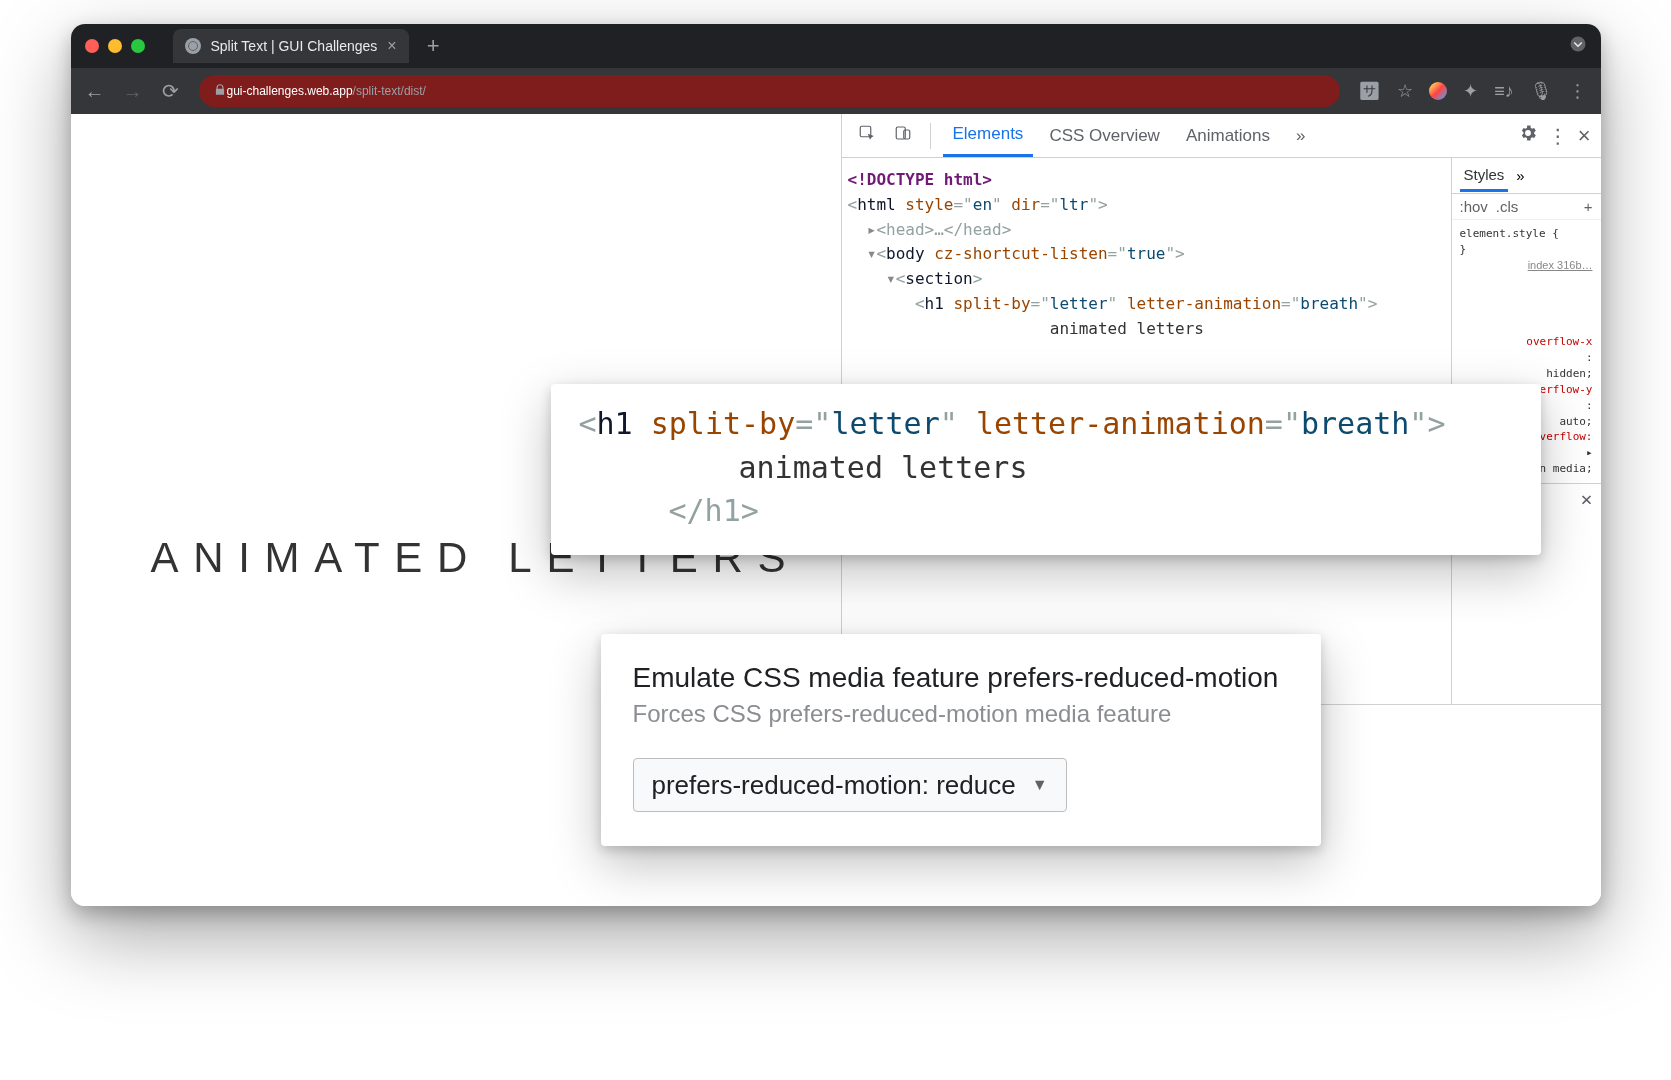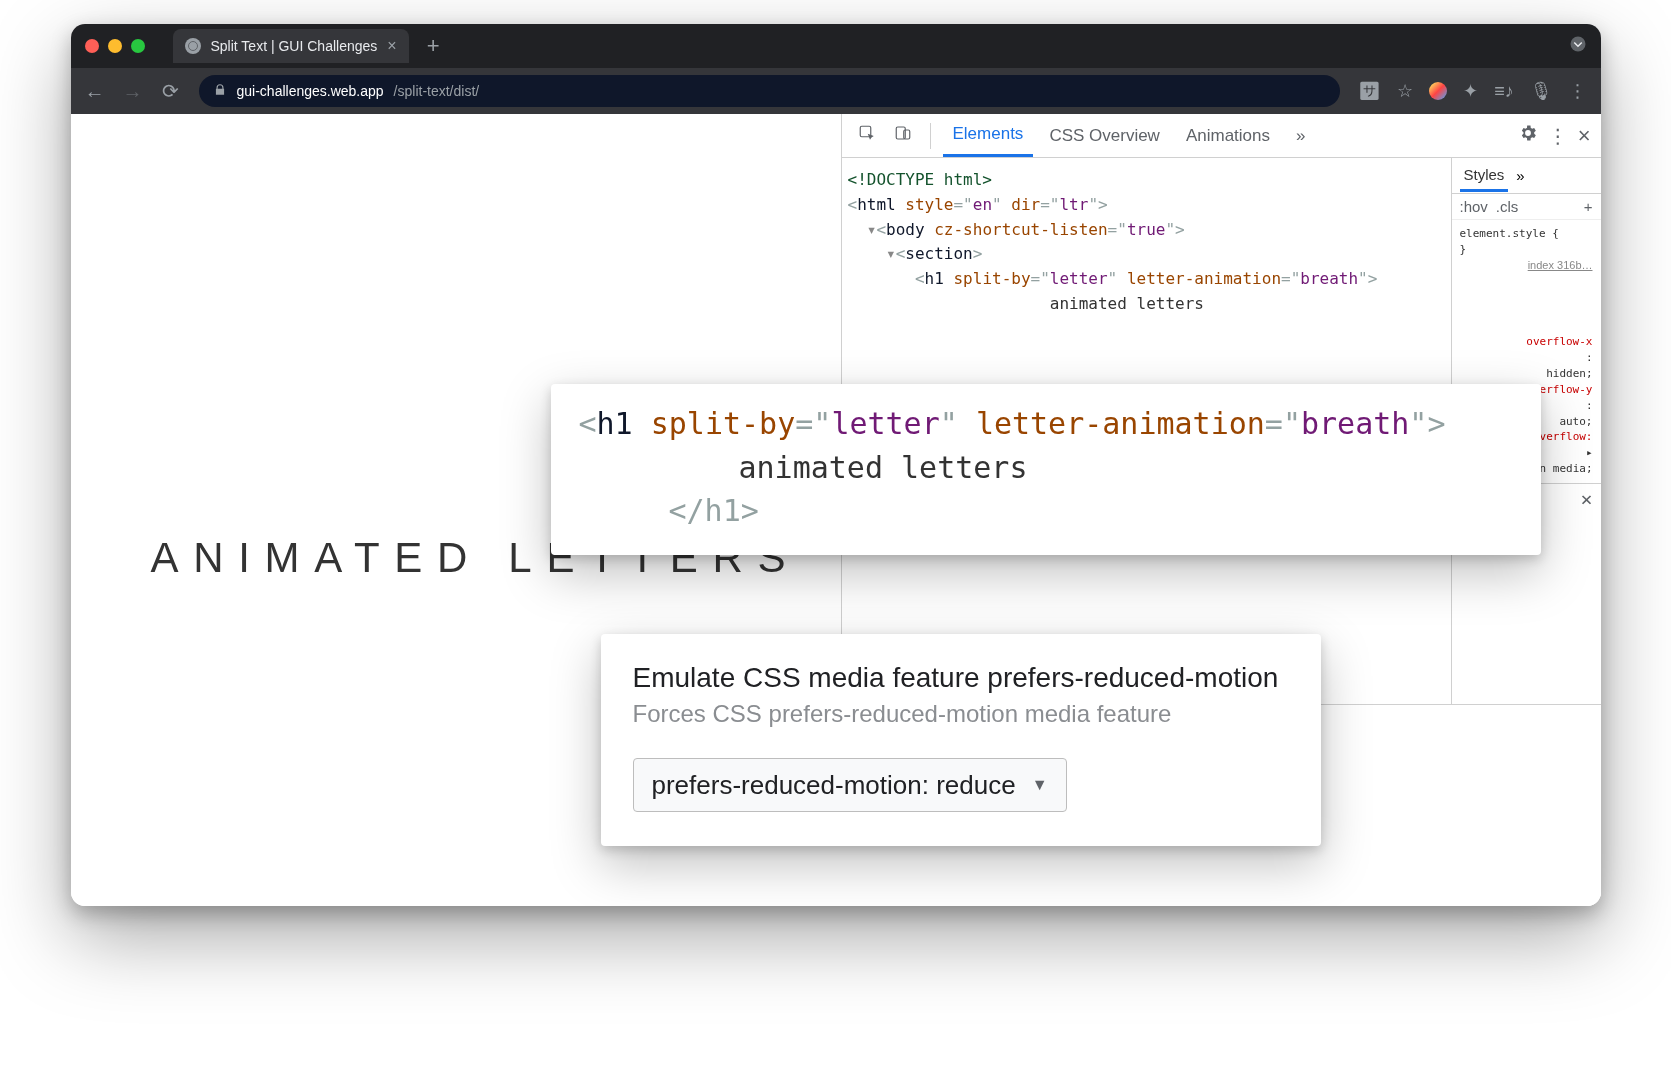"gui-challenges.web.app" .omnibox { background: #0f172a -> #7f1d1d; font-size: 14px -> 12px; gap: 10px -> none }
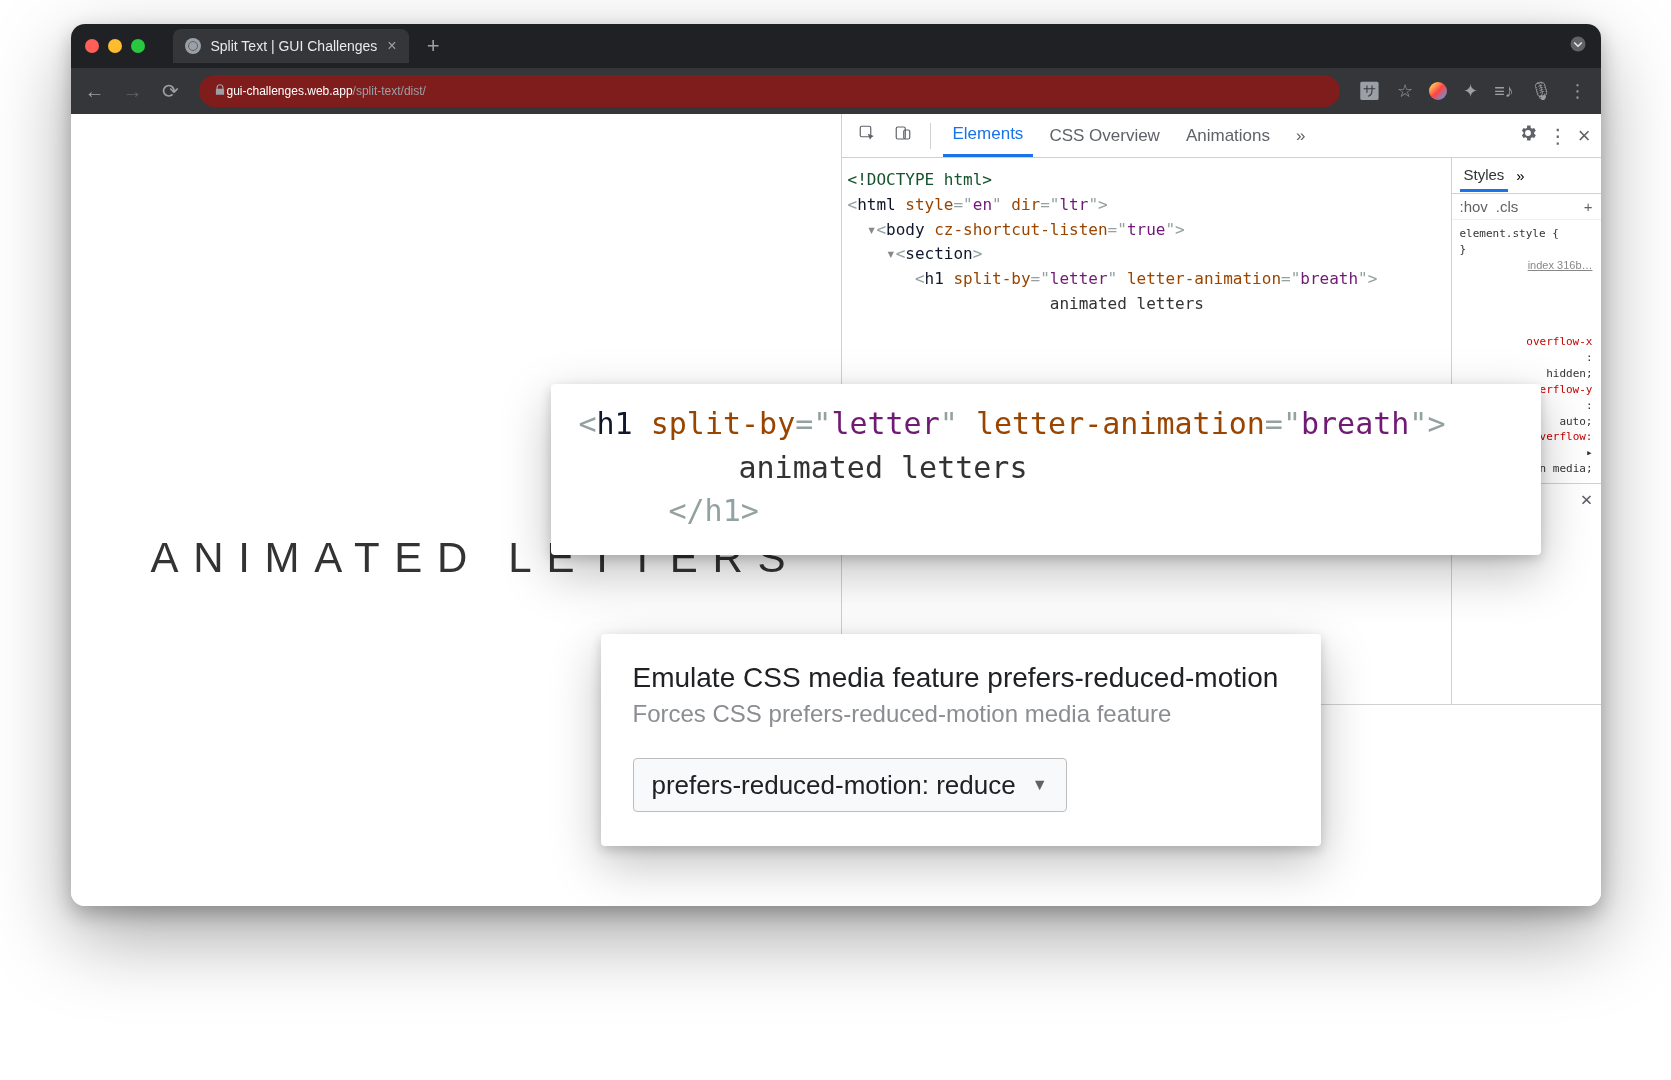"<!DOCTYPE html>" .c-doctype { color: #14532d -> #701a75; font-weight: none -> bold }
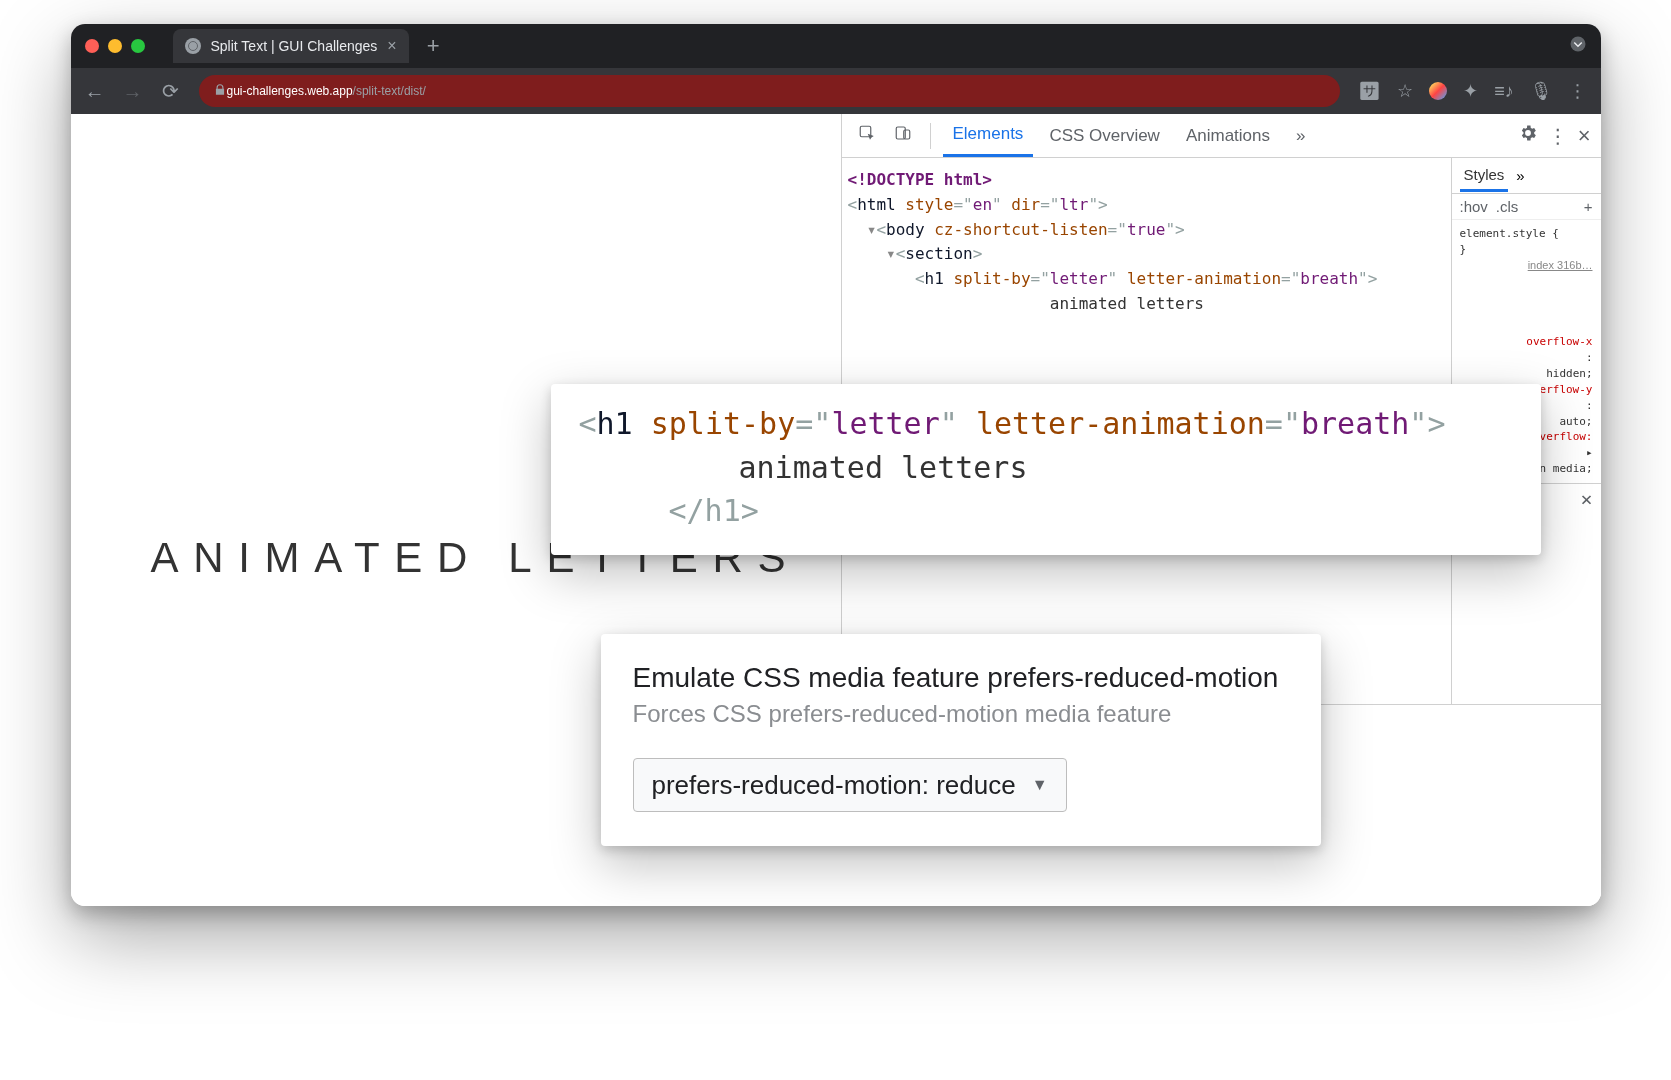"en" .c-str { color: #701a75 -> #0c4a6e }
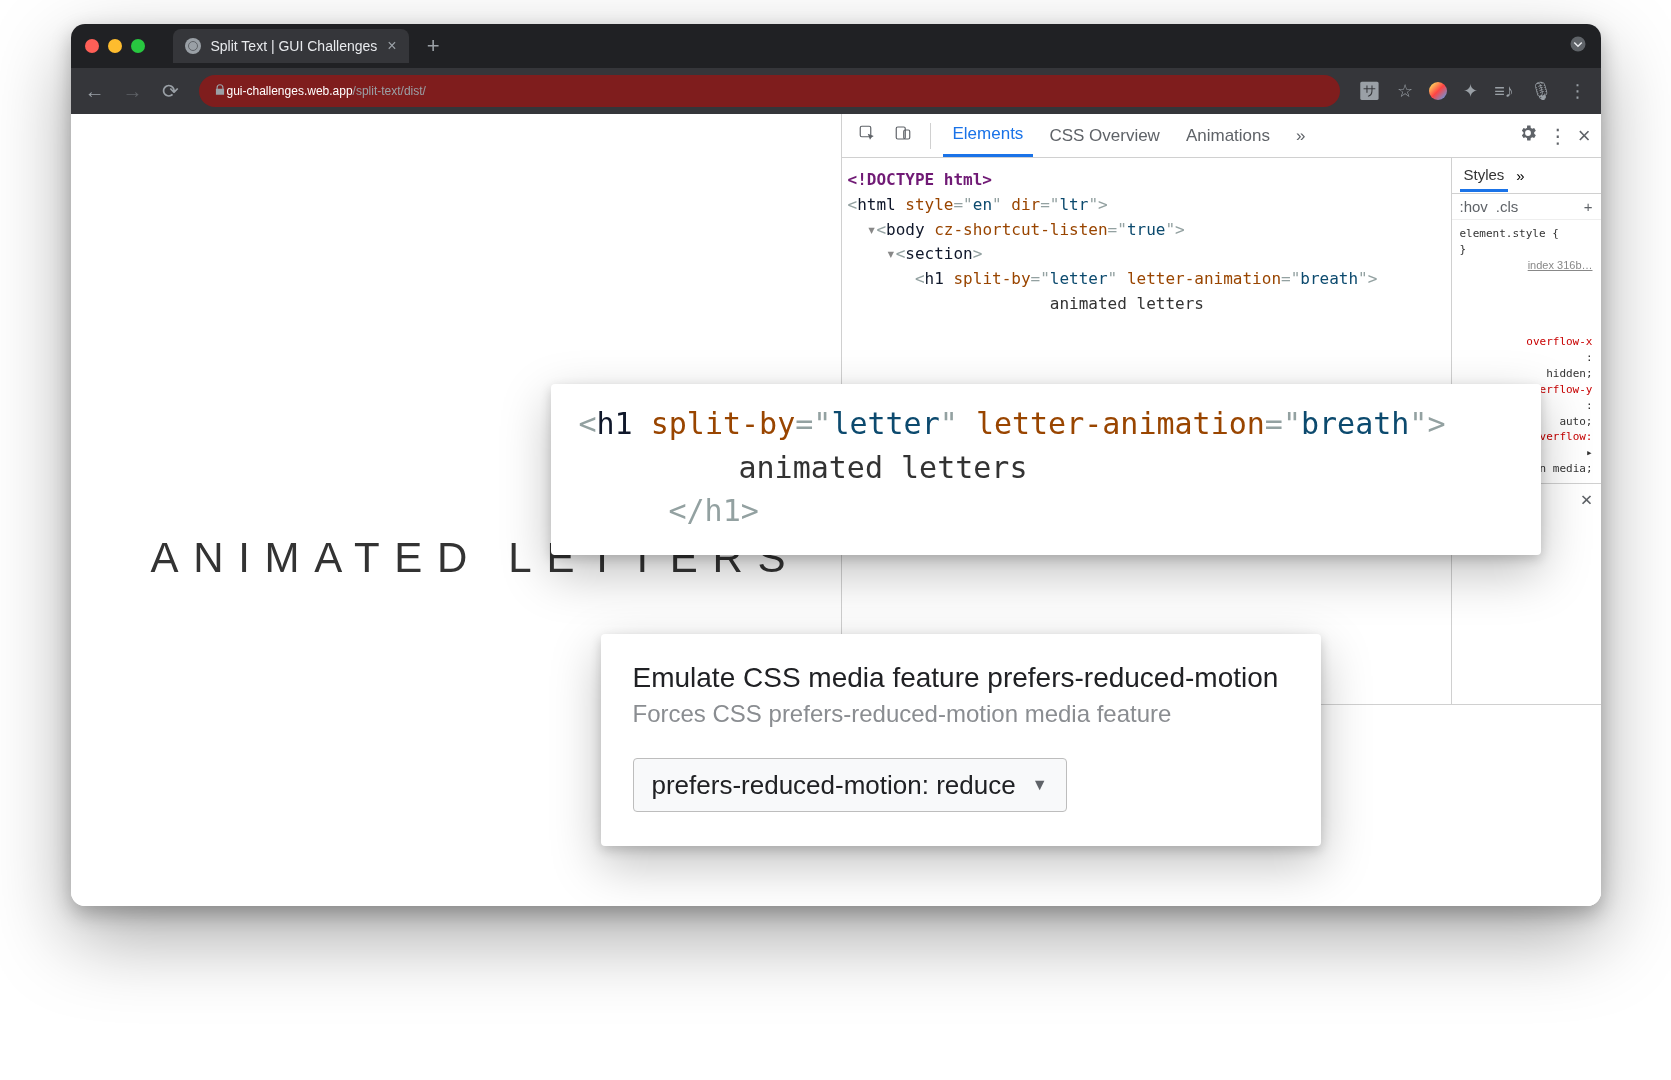"▸<head>…</head>" div.ln { html: none -> <div> <span>▸</span><span>&lt;head&gt;…&lt;/head&gt;</span></div> }
